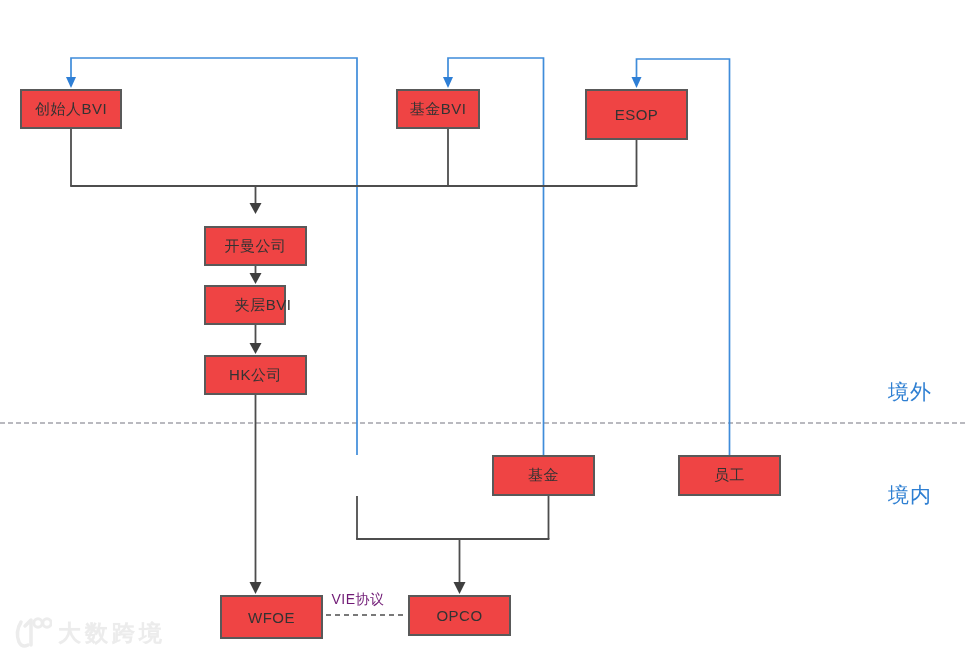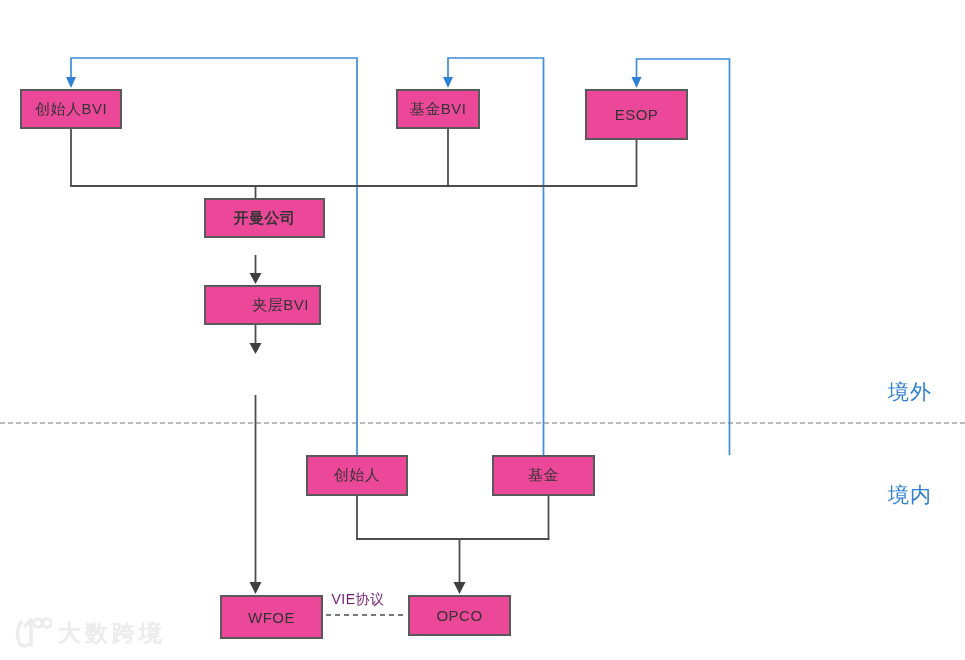"创始人BVI" .node { background: #ec4899 -> #ef4444 }
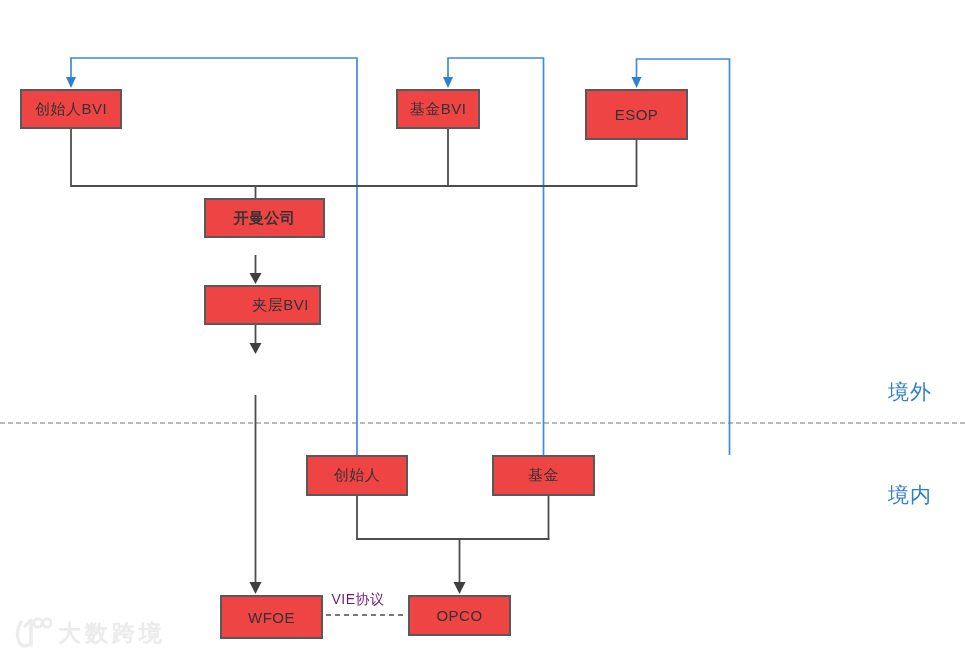"开曼公司" div.node { font-weight: bold -> none; top: 198px -> 226px; width: 121px -> 103px }
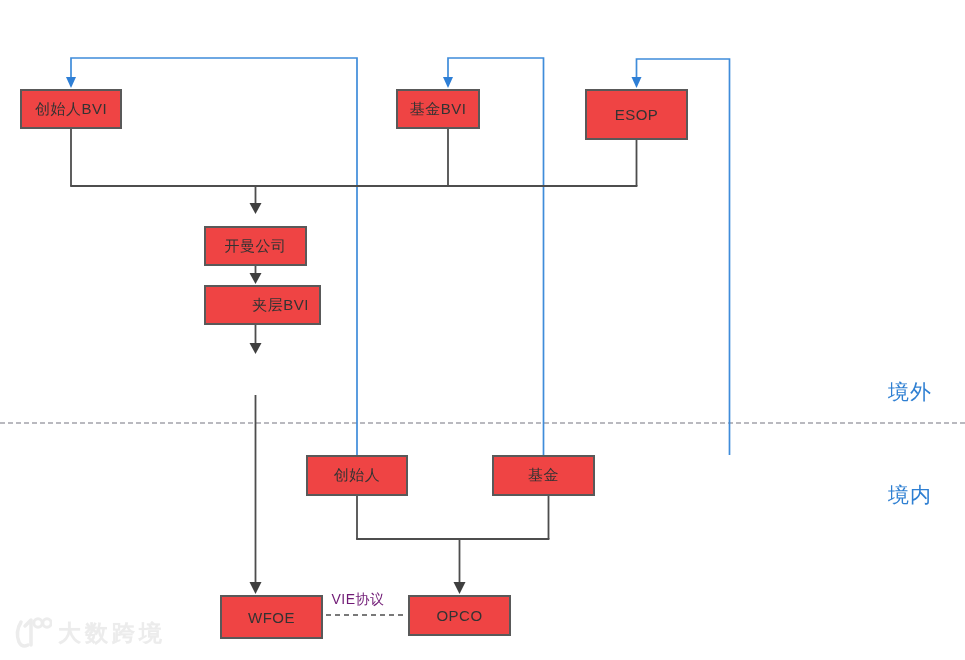"夹层BVI" div.node { width: 117px -> 82px }
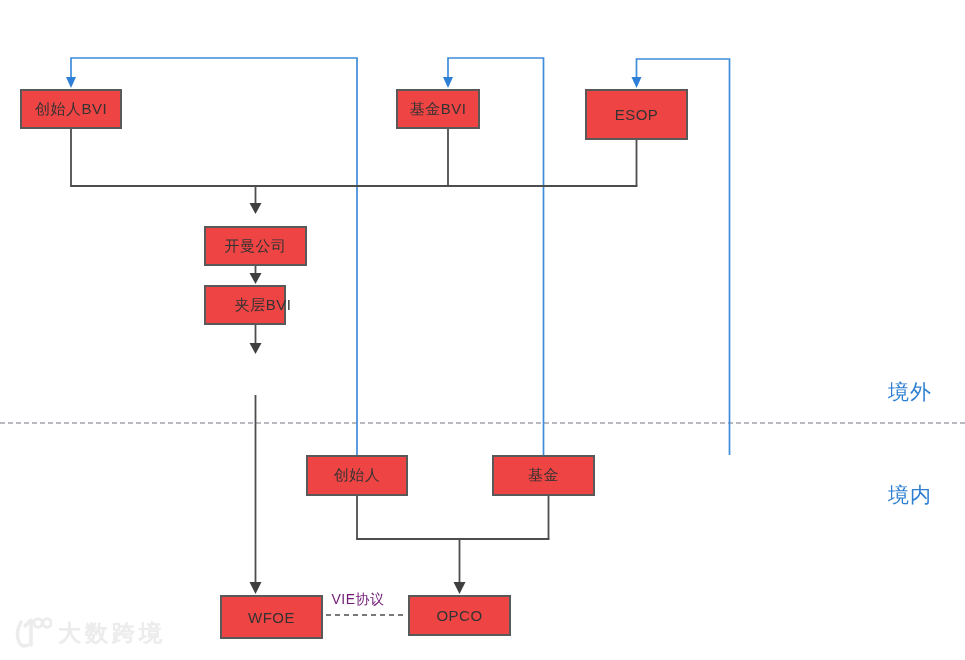"HK公司" div.node { html: none -> <div>HK公司</div> }
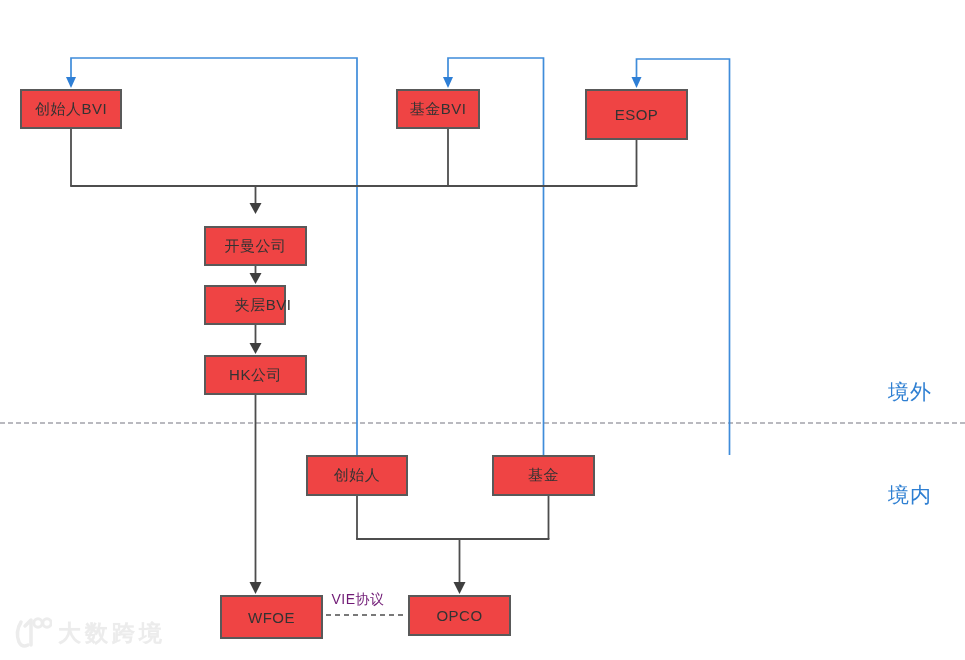"创始人" div.node { html: <div>创始人</div> -> none }
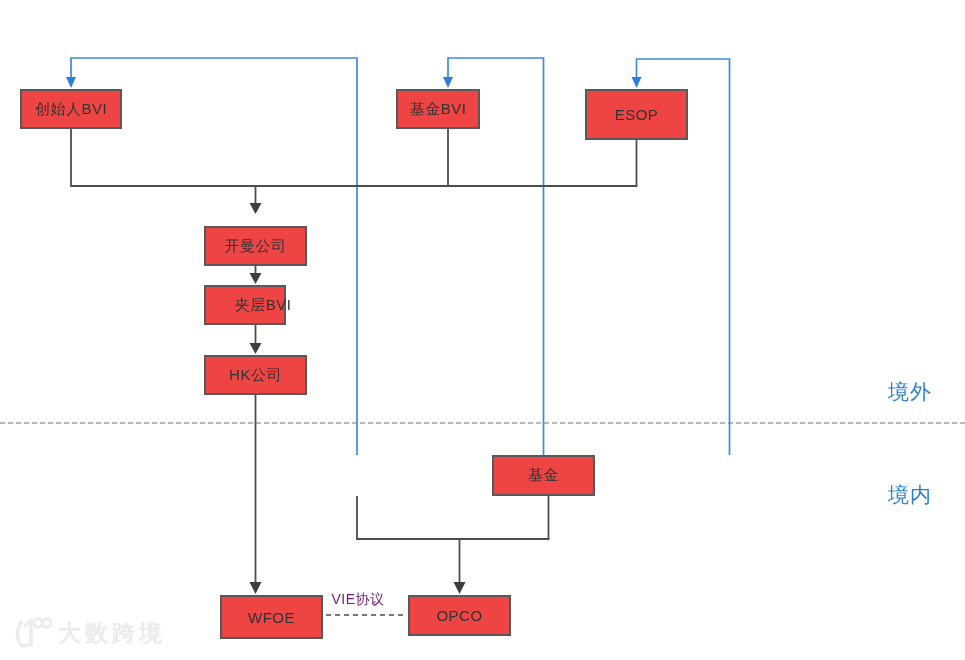"员工" div.node { html: none -> <div>员工</div> }
